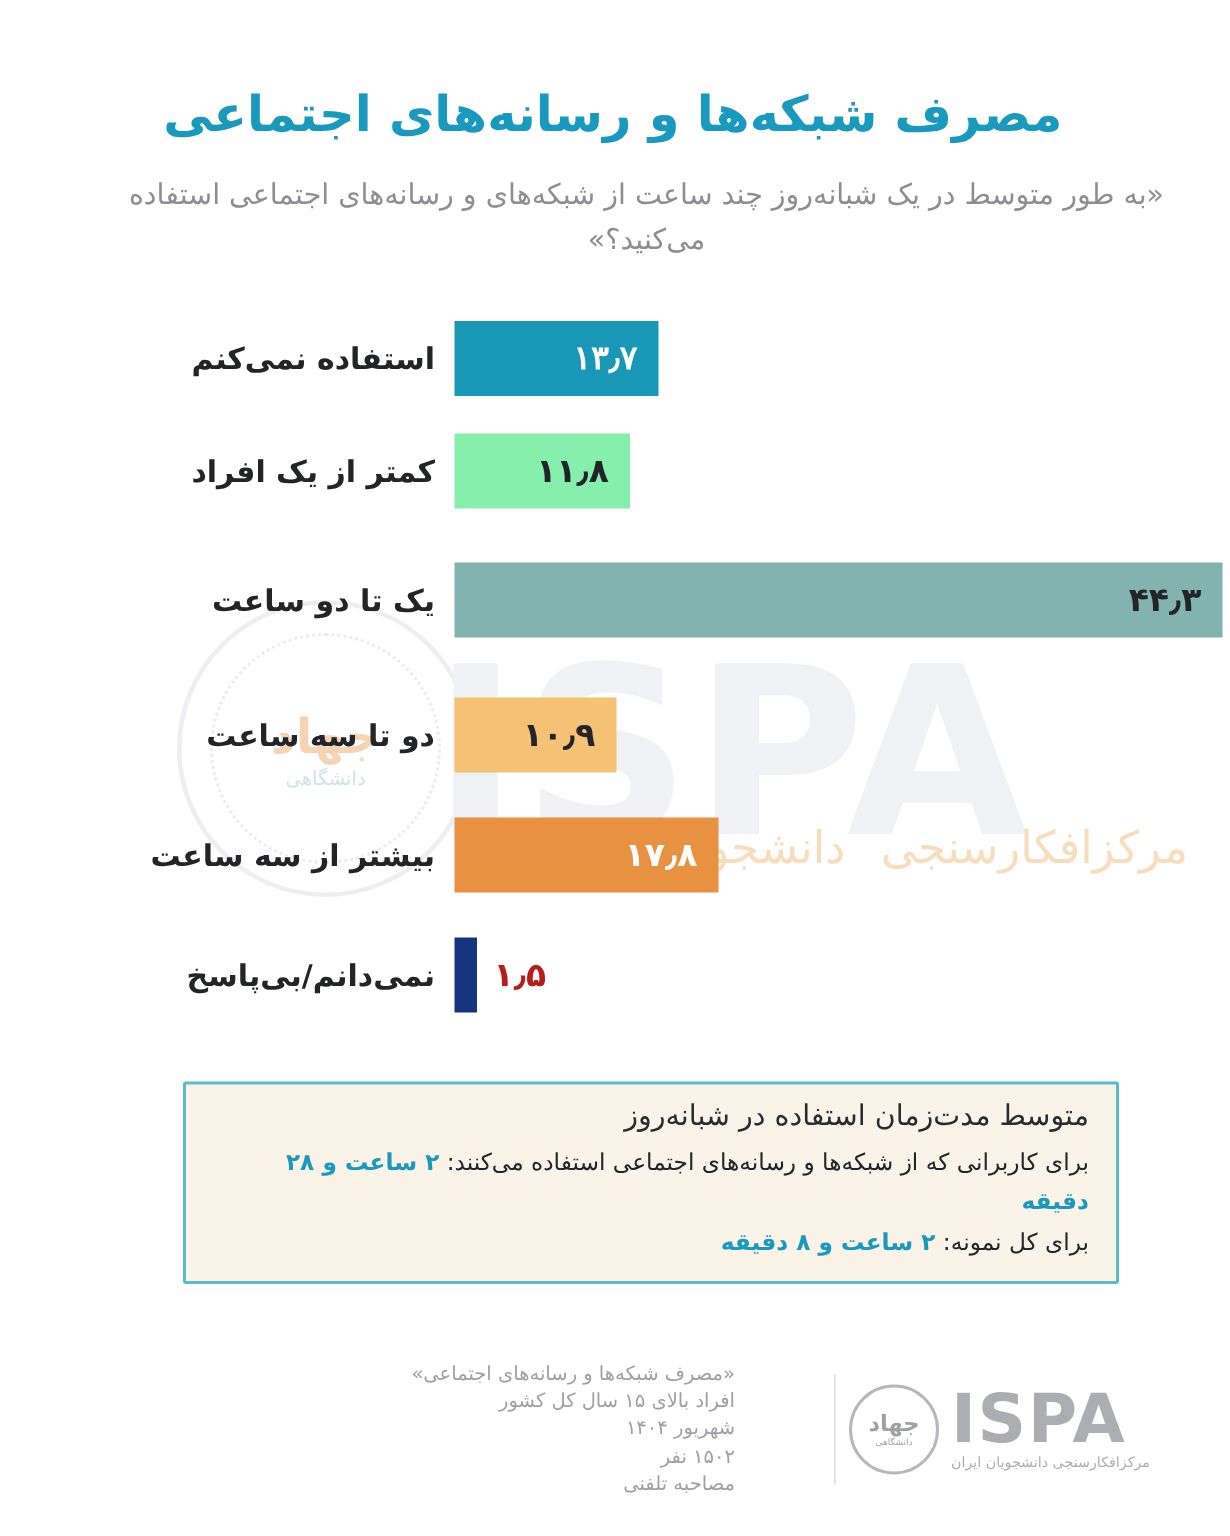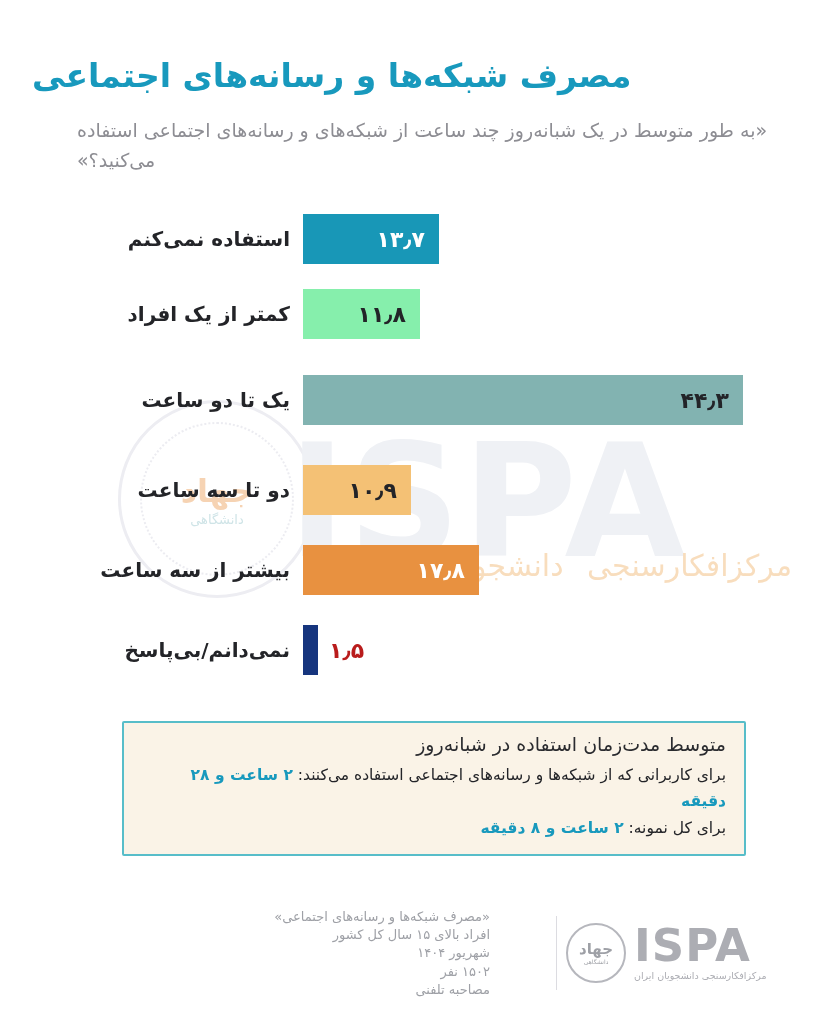"مصرف شبکه‌ها و رسانه‌های اجتماعی" .header { text-align: left -> center }
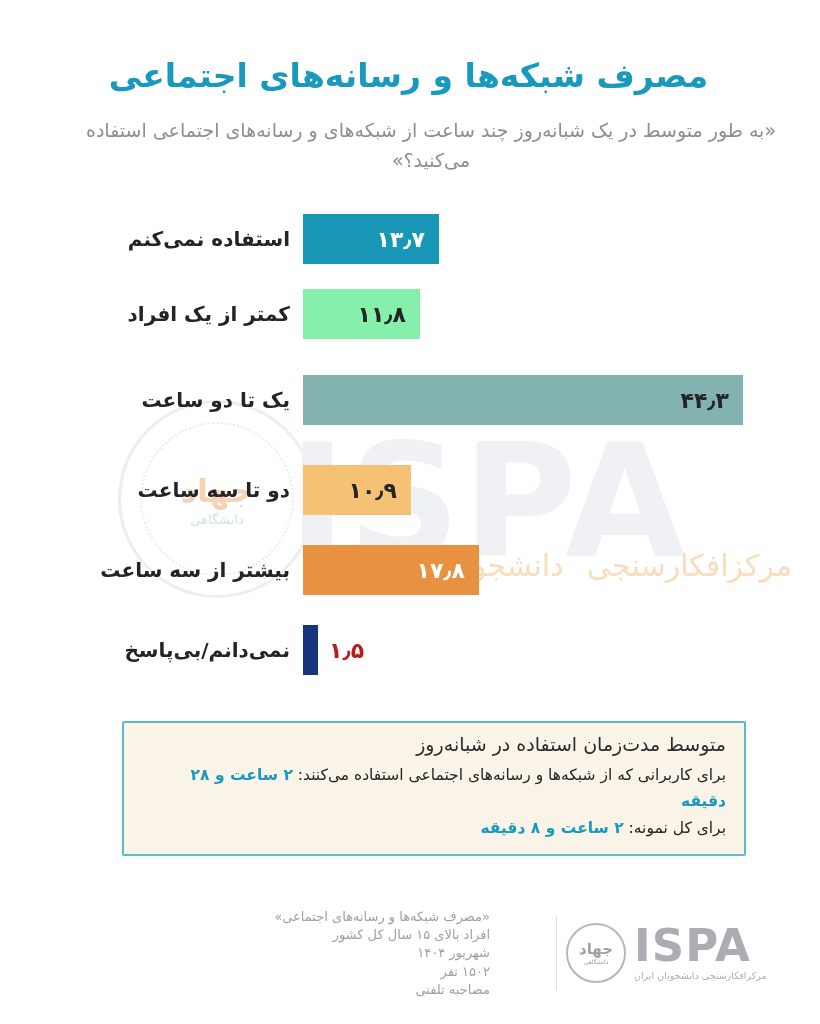"۱۳٫۷" span.bar-value { font-family: none -> Liberation Serif, serif }
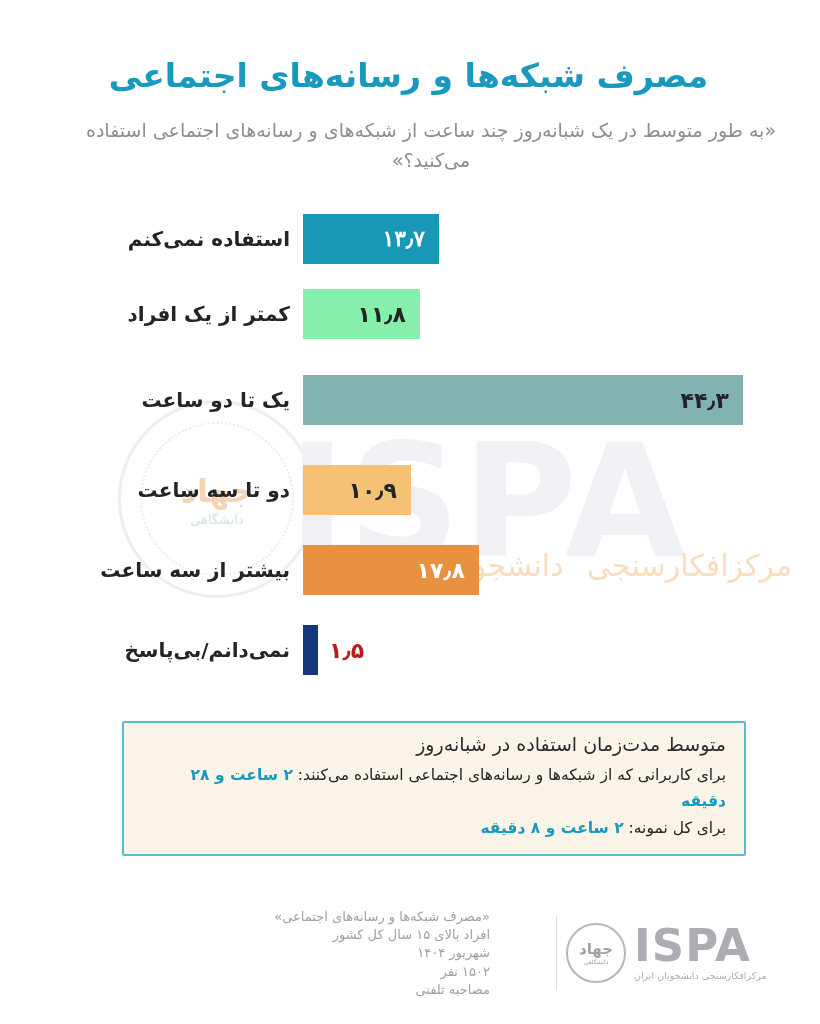"۴۴٫۳" div.bar { width: 440px -> 512px }
